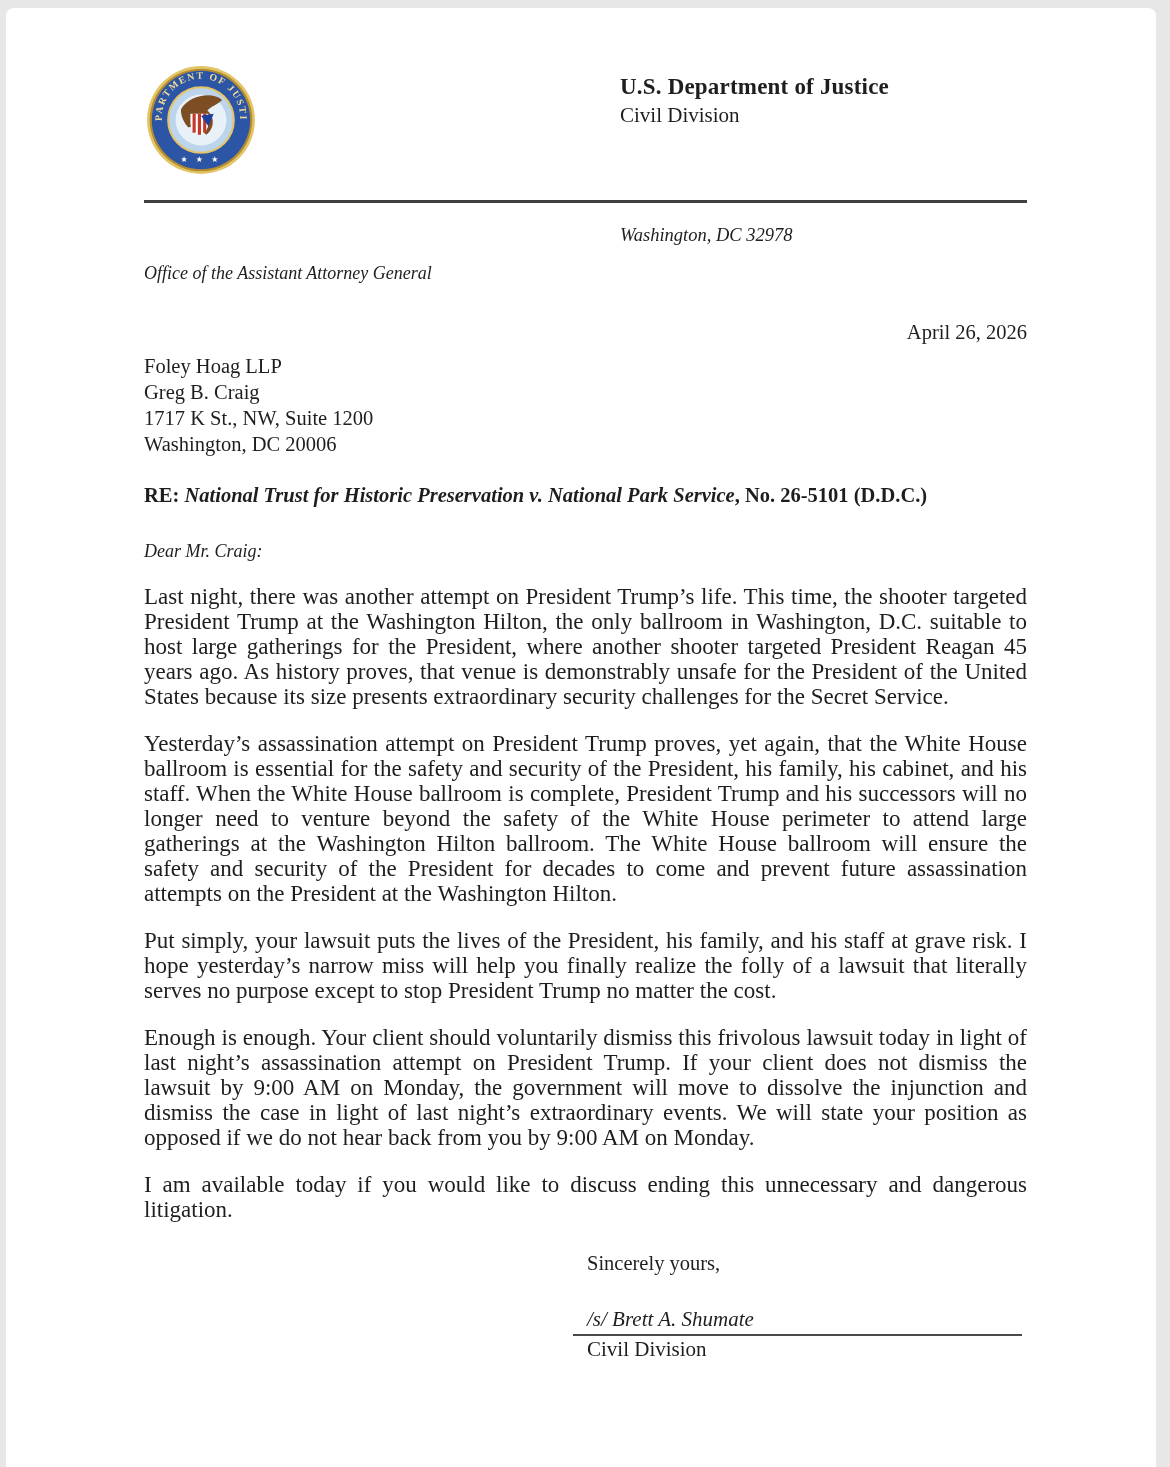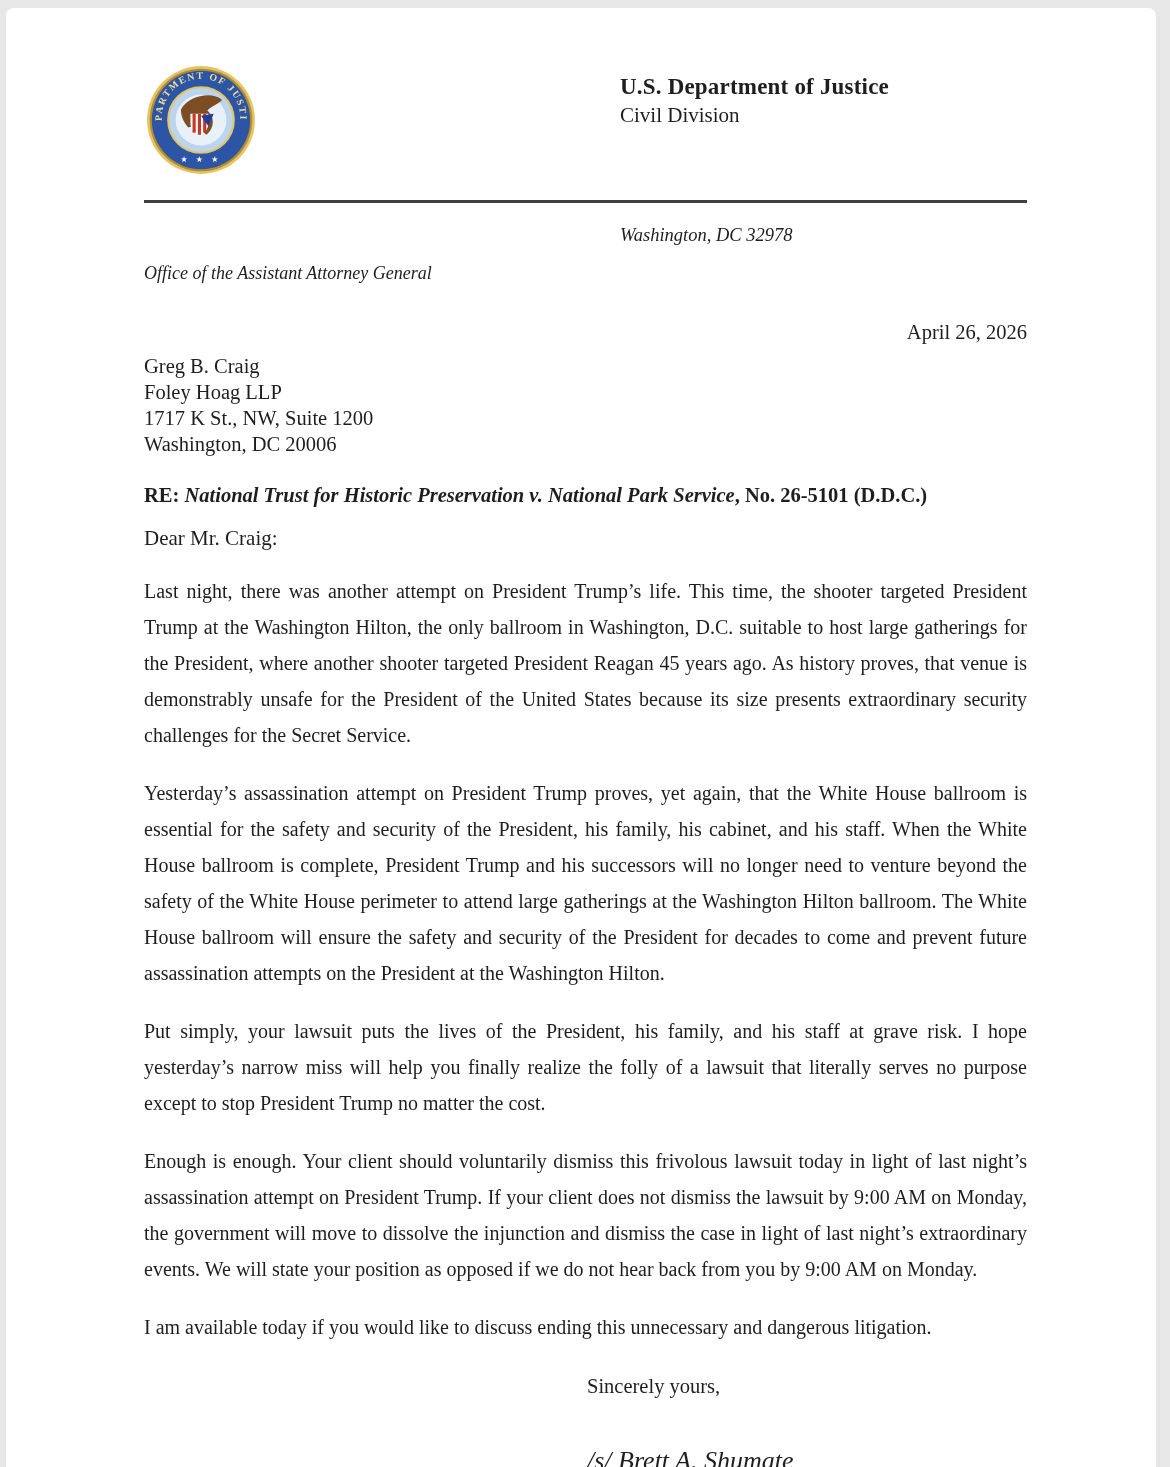"Greg B. Craig" div { order: before "Foley Hoag LLP" -> after "Foley Hoag LLP" }
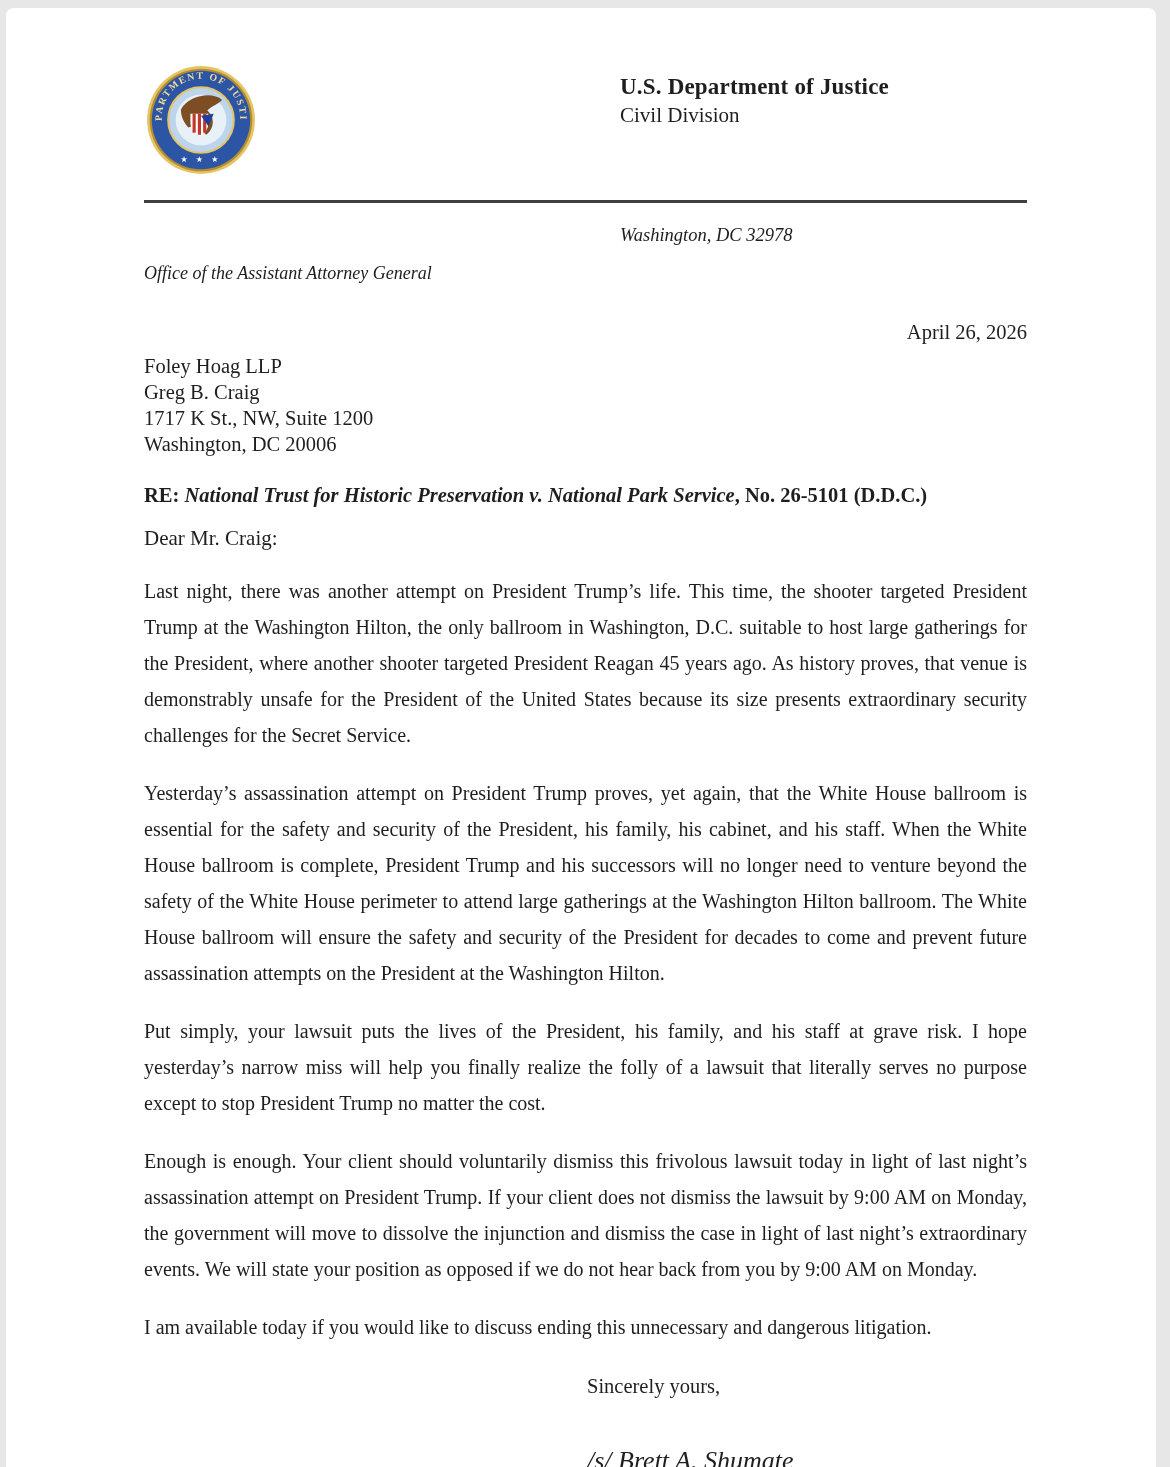"Dear Mr. Craig:" .salutation { font-size: 21px -> 18px; font-style: none -> italic; margin-top: 19px -> 34px }
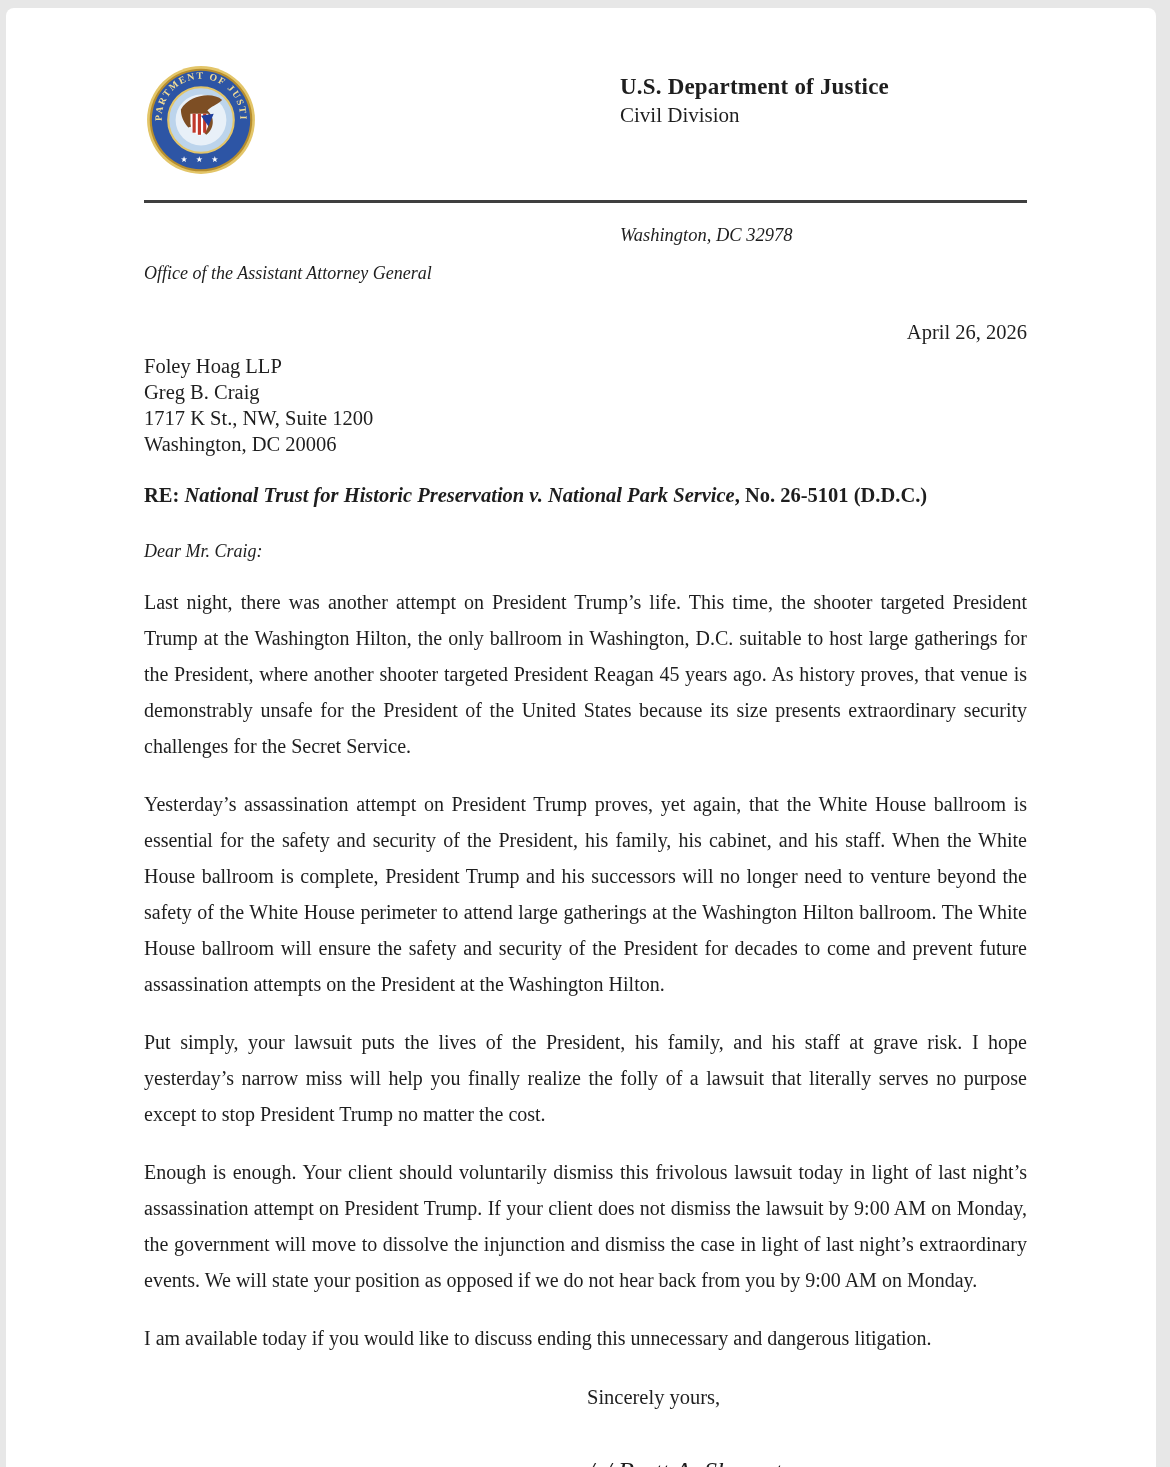"Last night, there was another" .body-par { font-size: 20px -> 23px; line-height: 36px -> 25px }
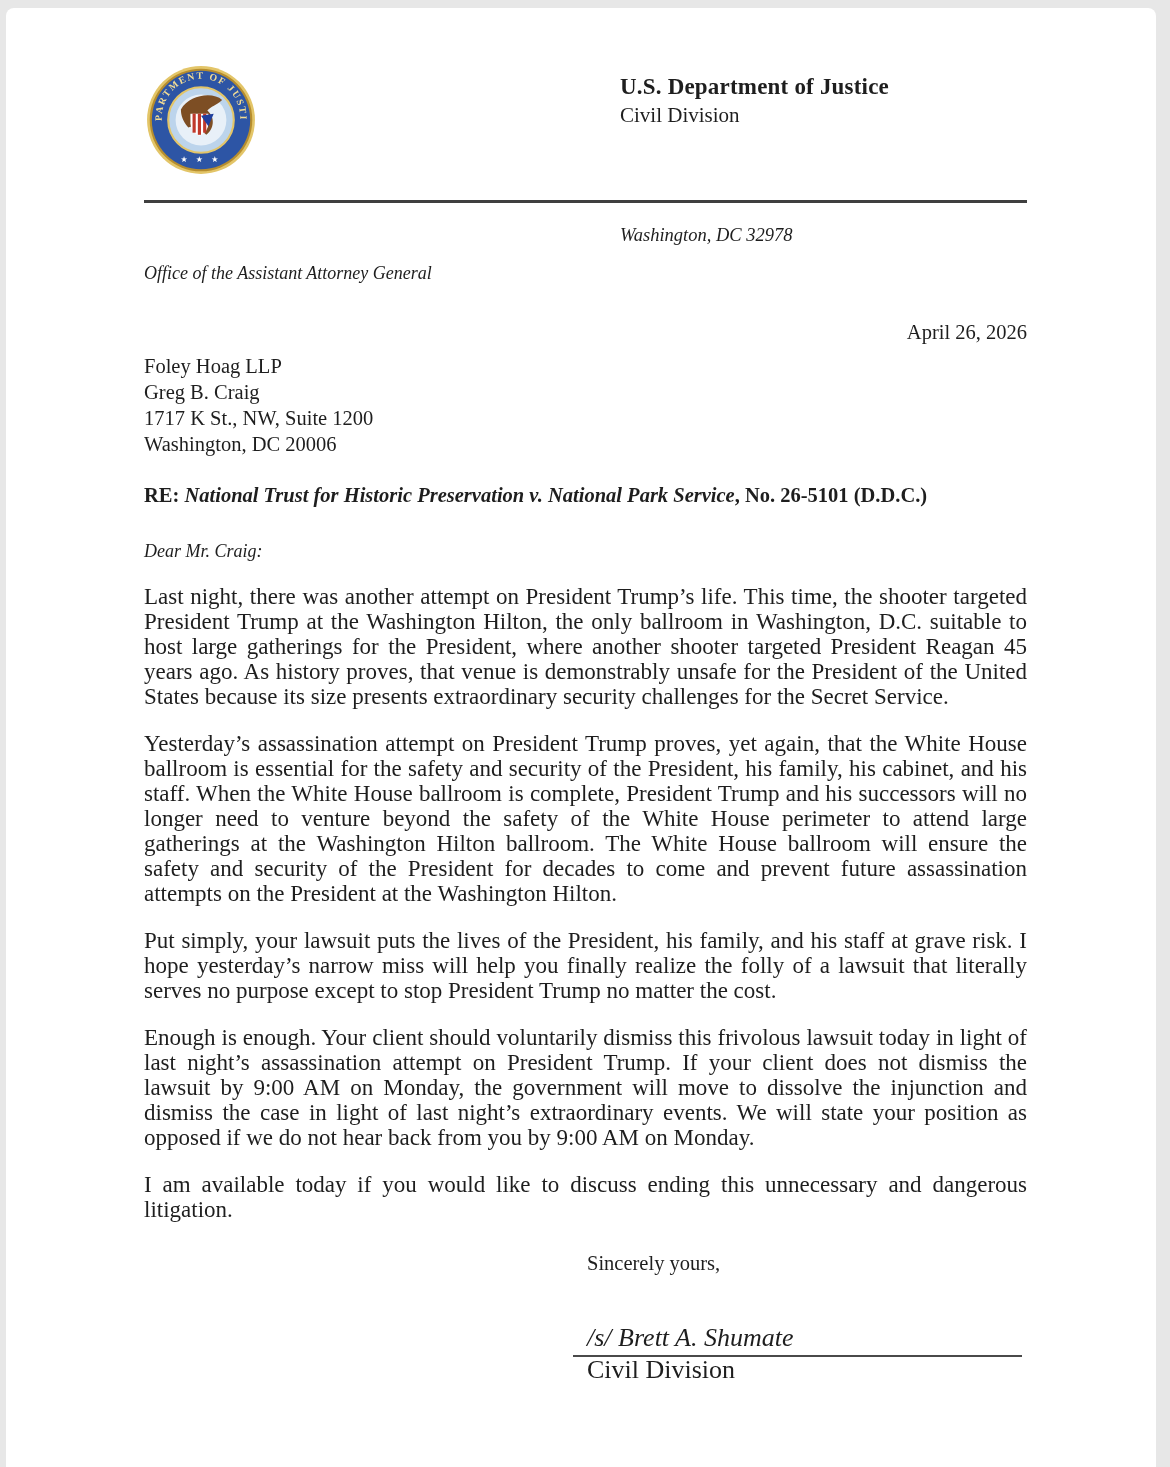"/s/ Brett A. Shumate" .sig-block { font-size: 26px -> 21px; margin-top: 48px -> 32px }
